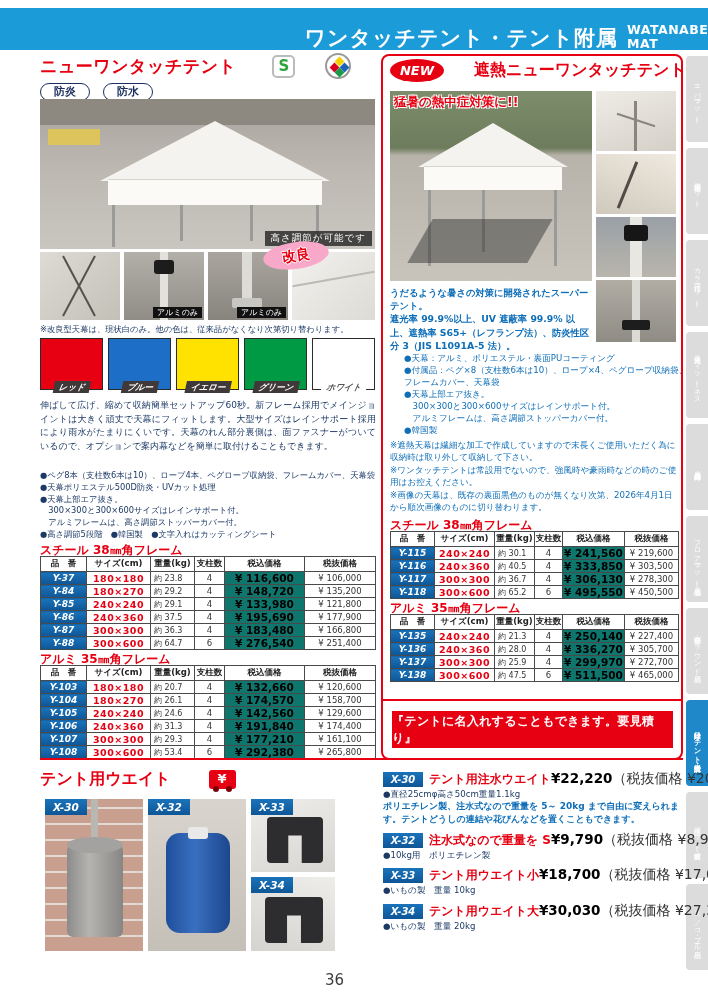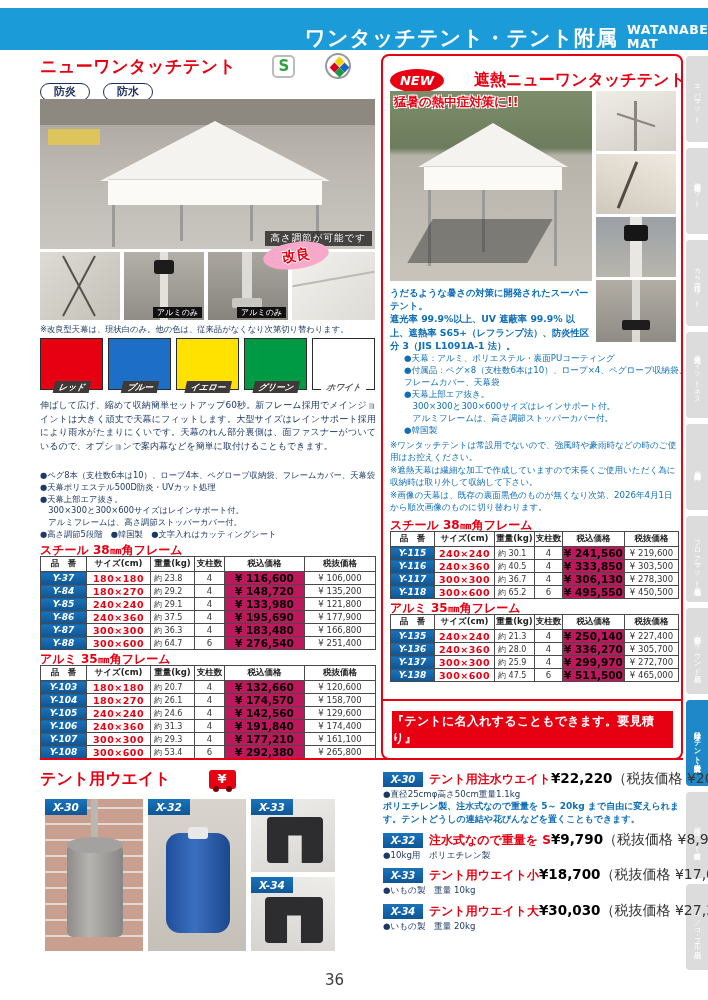"NEW" div.abs { top: 69px -> 59px }
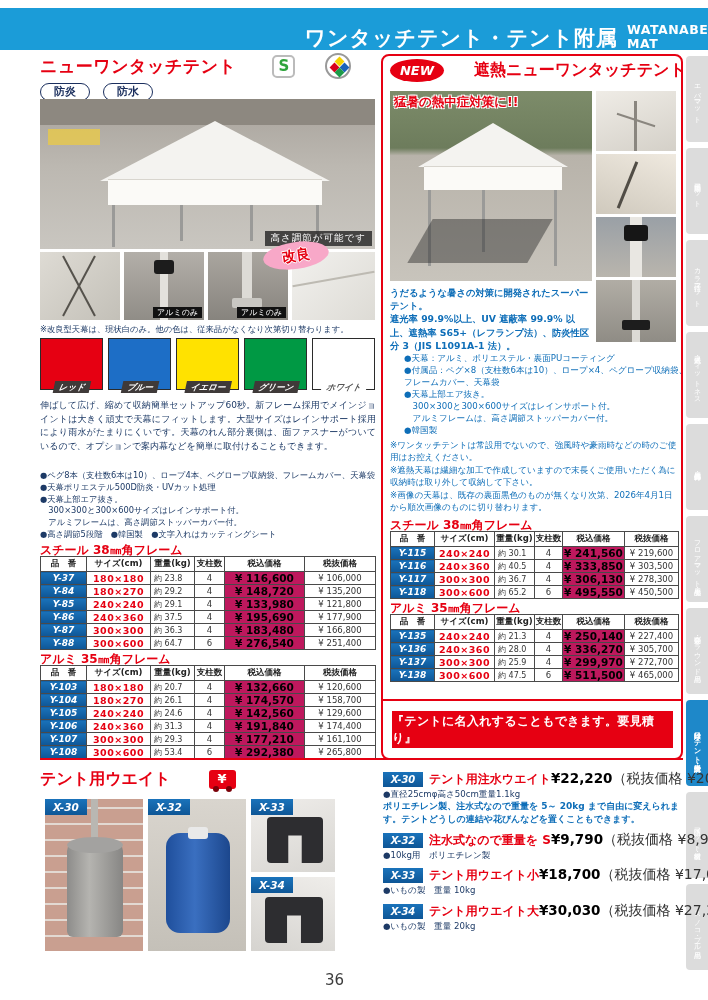"うだるような暑さの対策に開発されたスーパーテント。" div.abs { text: L1091A-1 -> L1091A-5 }
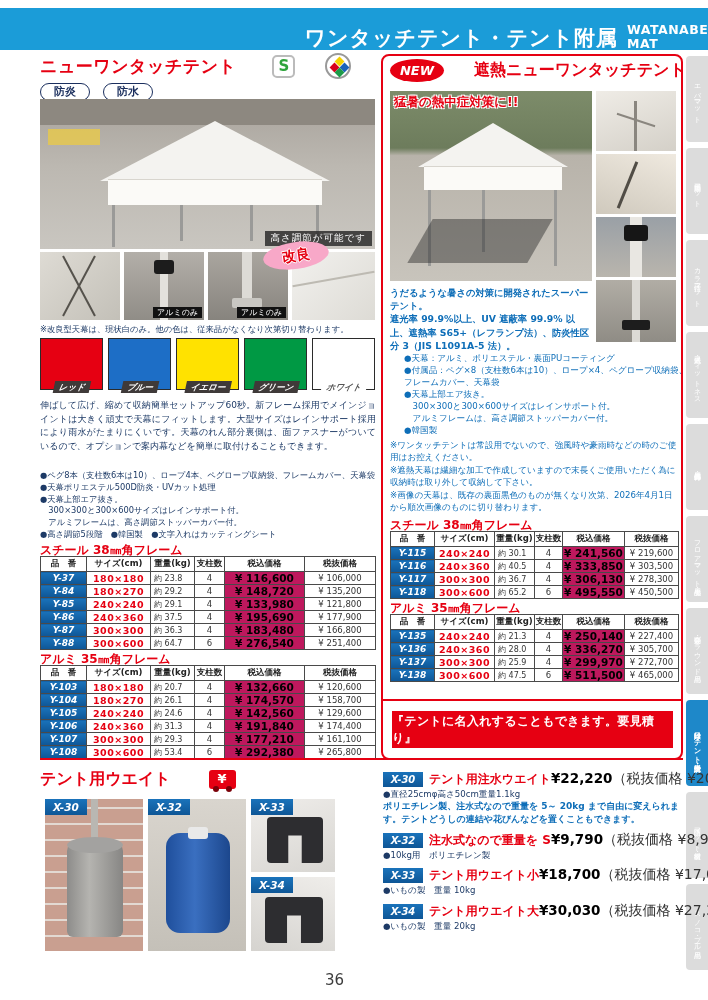"※ワンタッチテントは常設用でないので、強風時や豪雨時などの時のご使用はお控えくだ" div { order: before "※遮熱天幕は繊細な加工で作成していますので末長くご使用いただく為に収納時は取り外" -> after "※遮熱天幕は繊細な加工で作成していますので末長くご使用いただく為に収納時は取り外" }
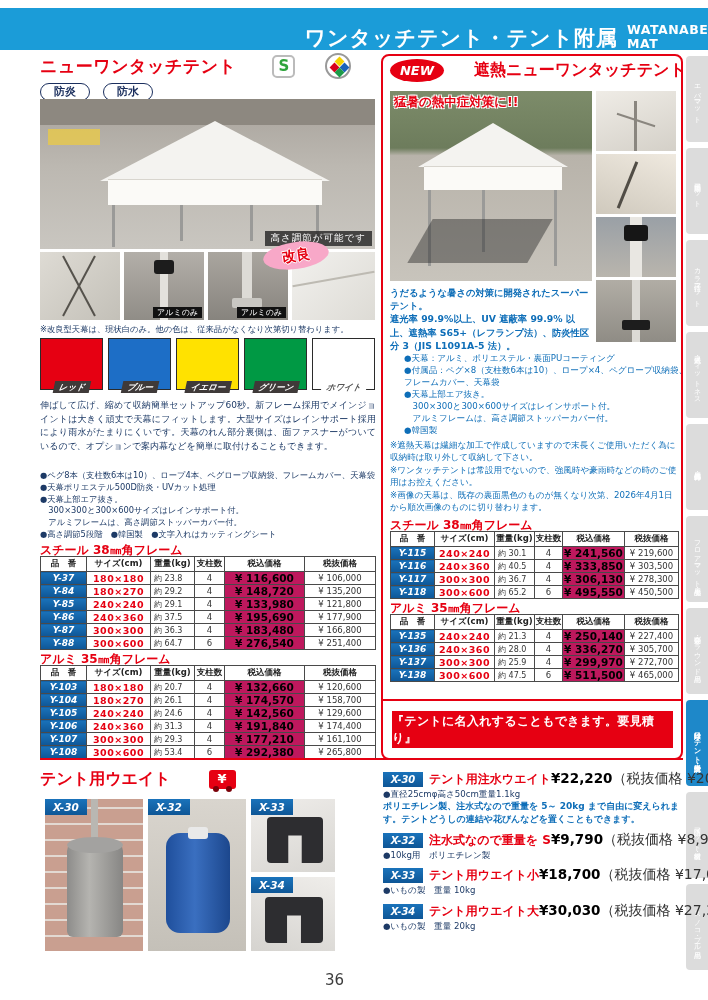"¥ 241,560" .ptable td.c-tax { background: #be185d -> #0f766e }
